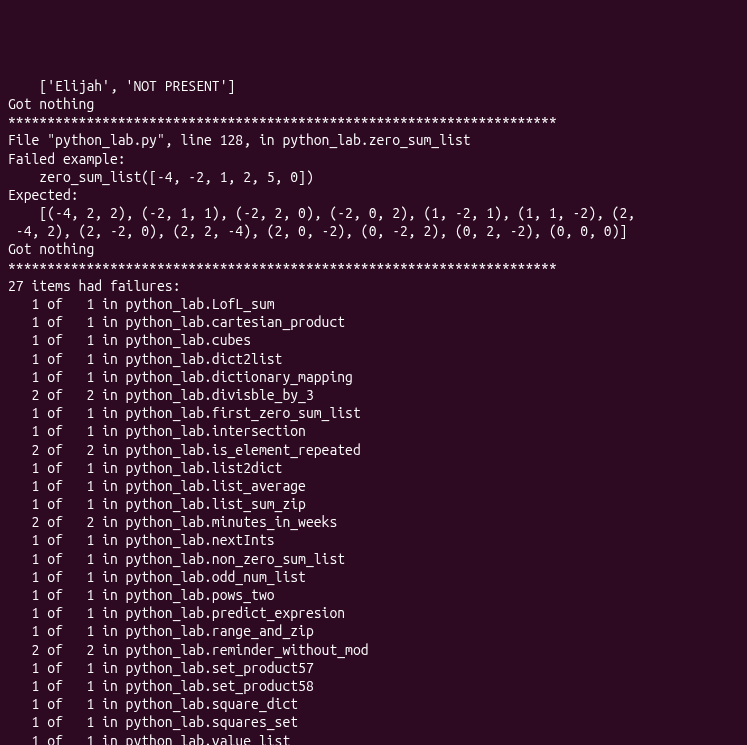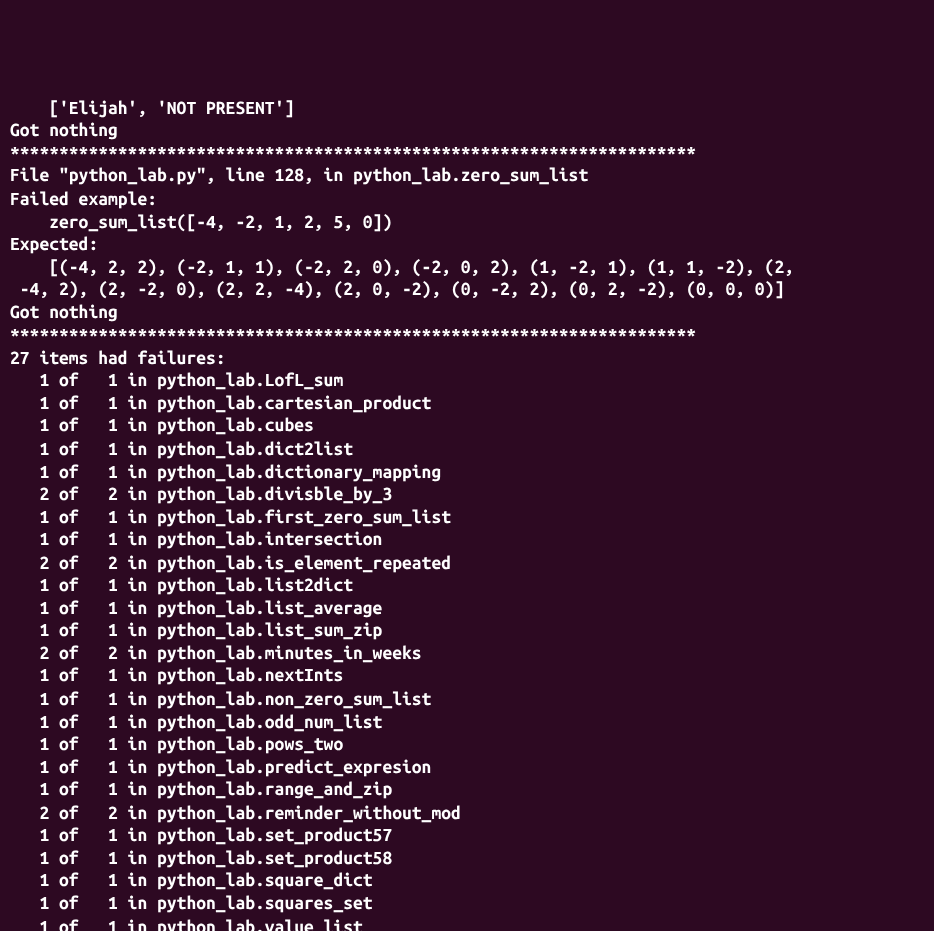"['Elijah', 'NOT PRESENT']" .line { font-weight: bold -> none }
